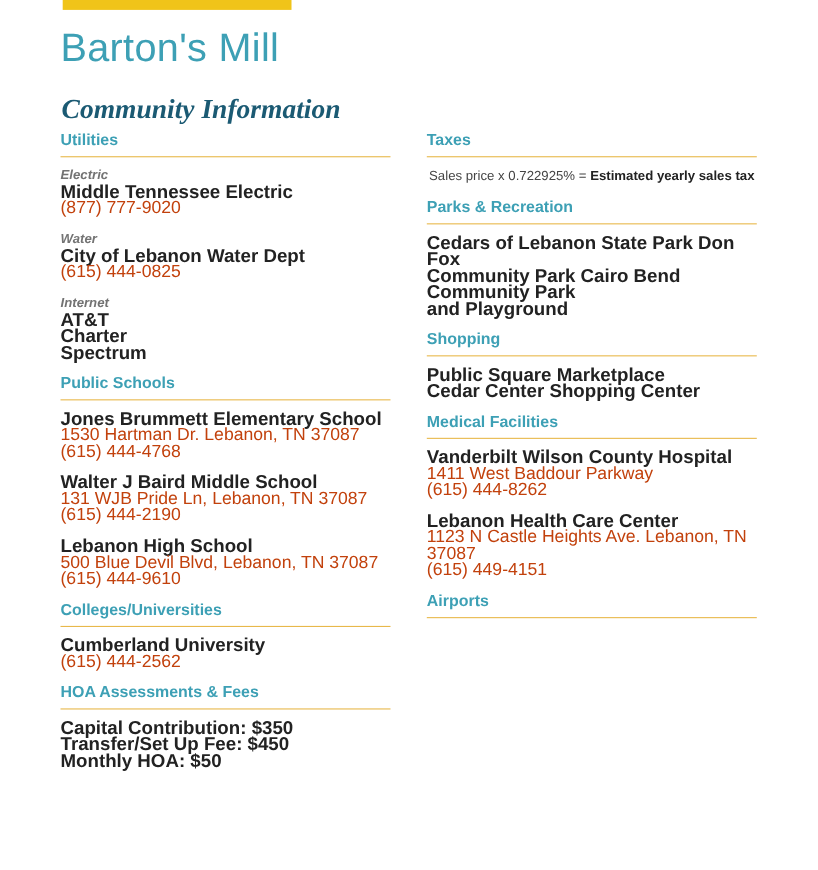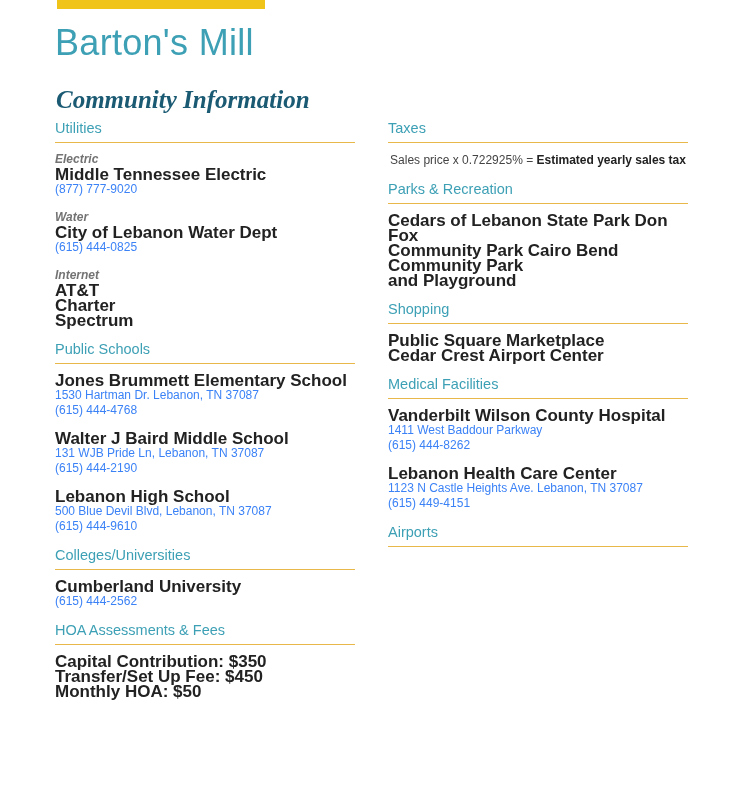"Utilities" .sec-head { font-weight: normal -> bold }
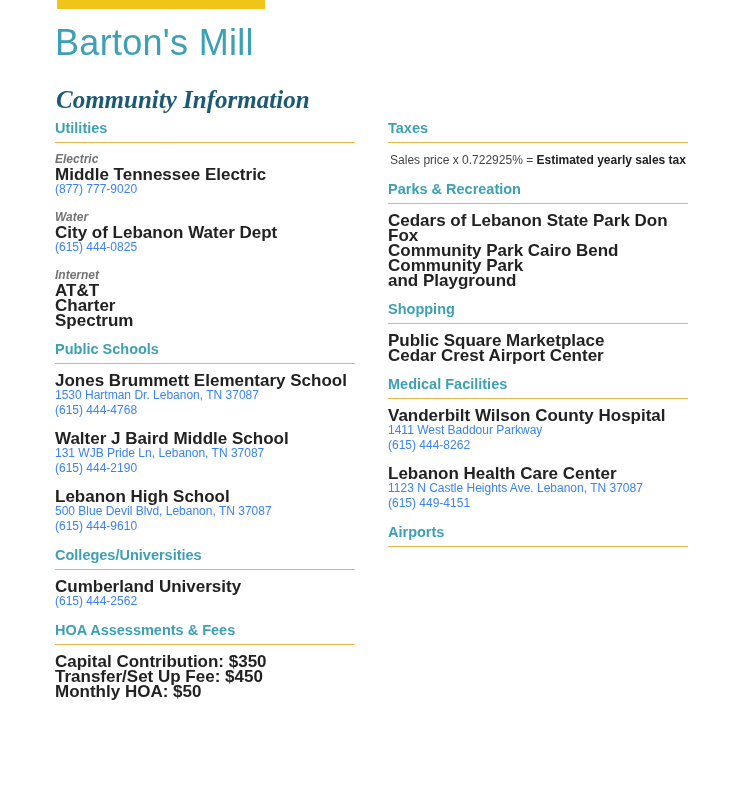"(877) 777-9020" .plain-line { color: #3b82f6 -> #c2410c; font-size: 12px -> 16px }
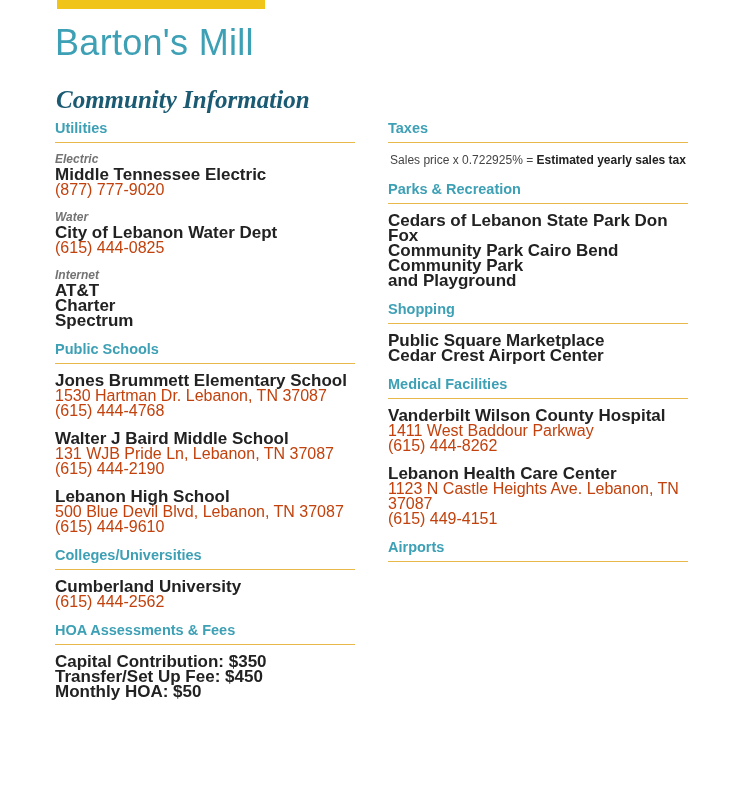"Cedar Crest Airport Center" div.bold-line { text: Crest Airport -> Center Shopping }
